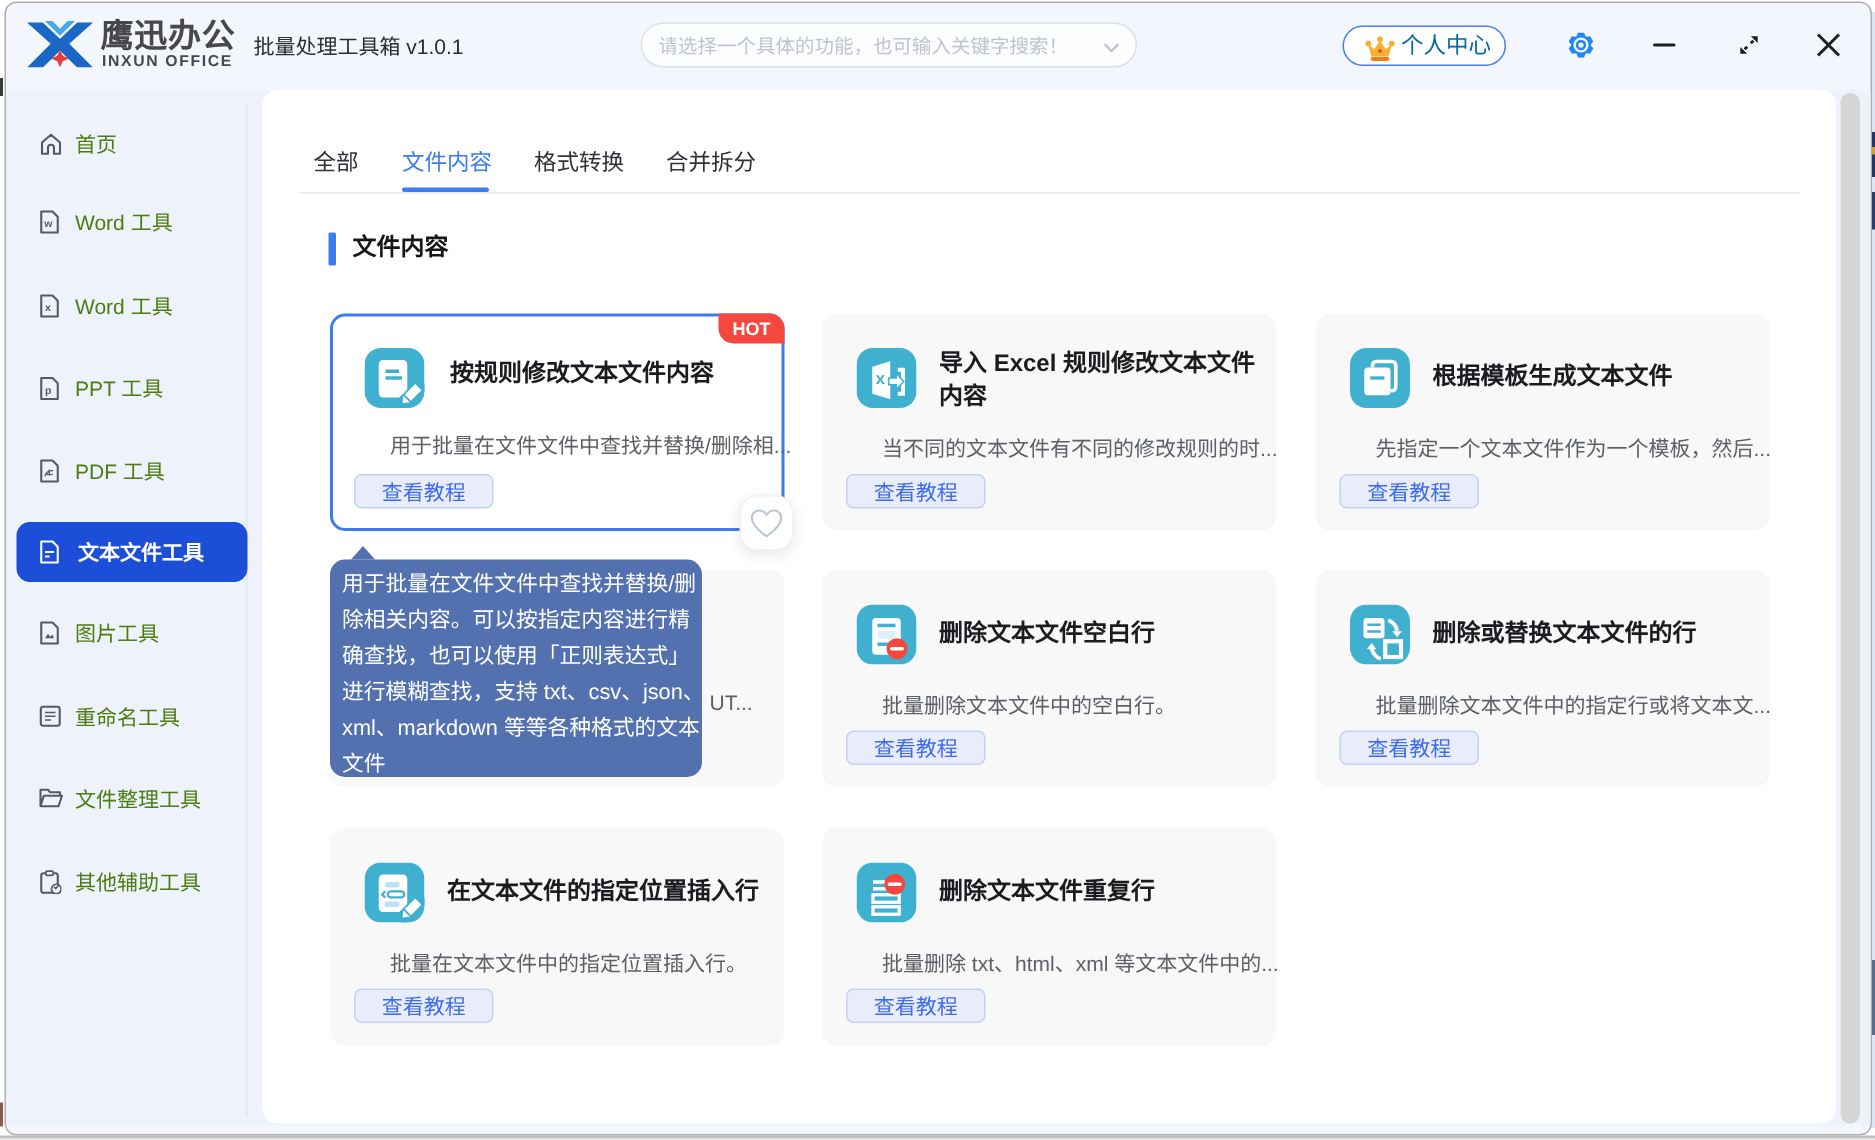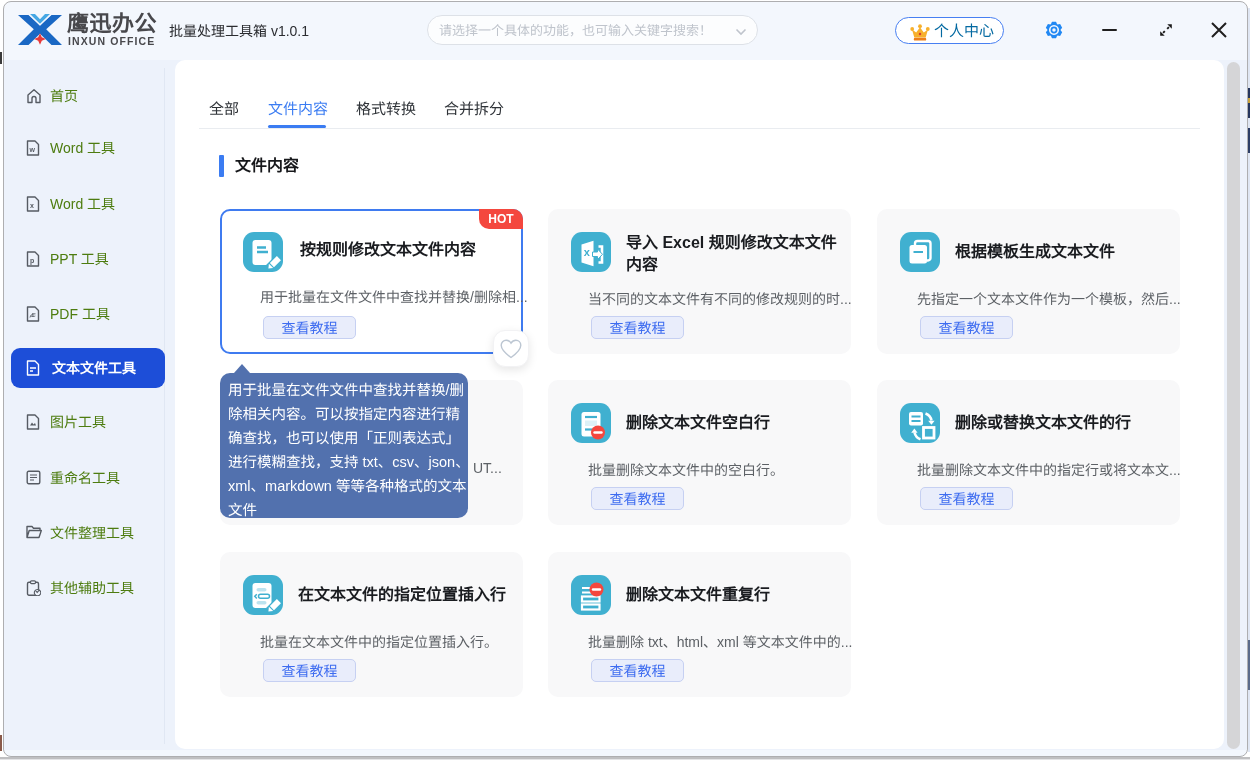"查看教程" .btn { margin-left: 27px -> none }
